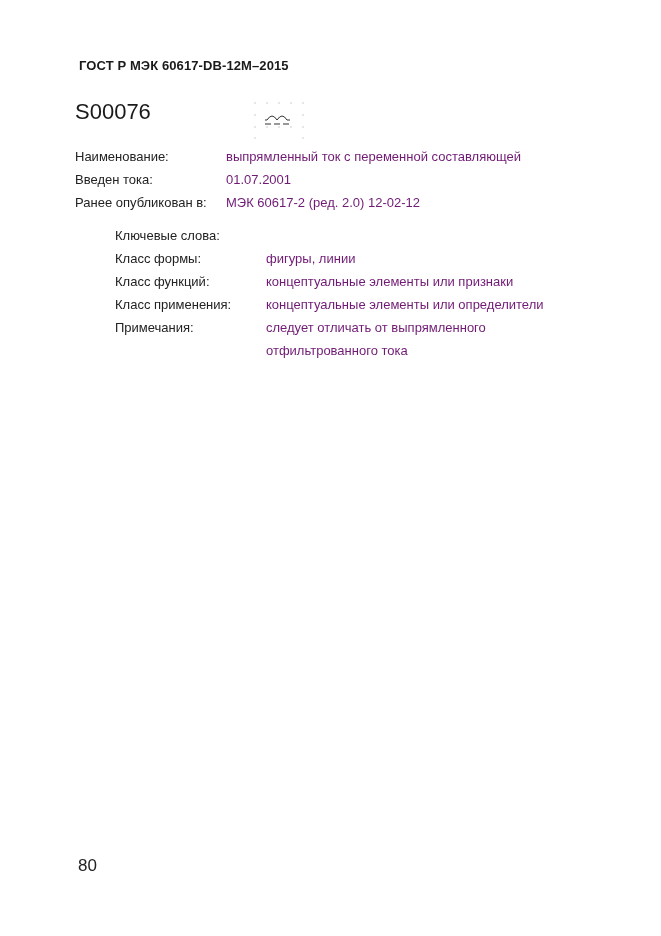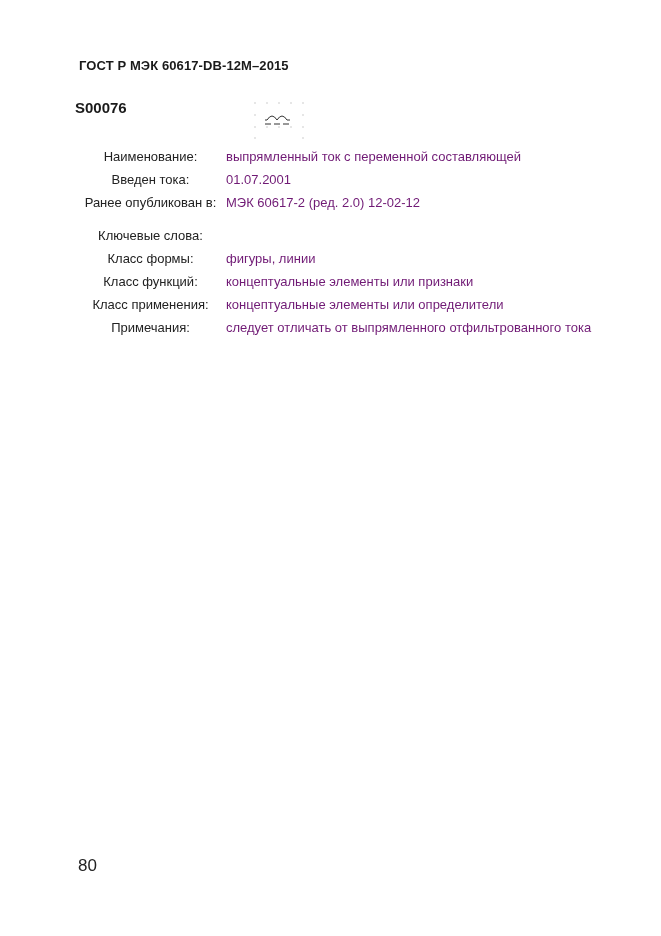"S00076" .symbol-id { font-size: 15px -> 22px; font-weight: bold -> normal }
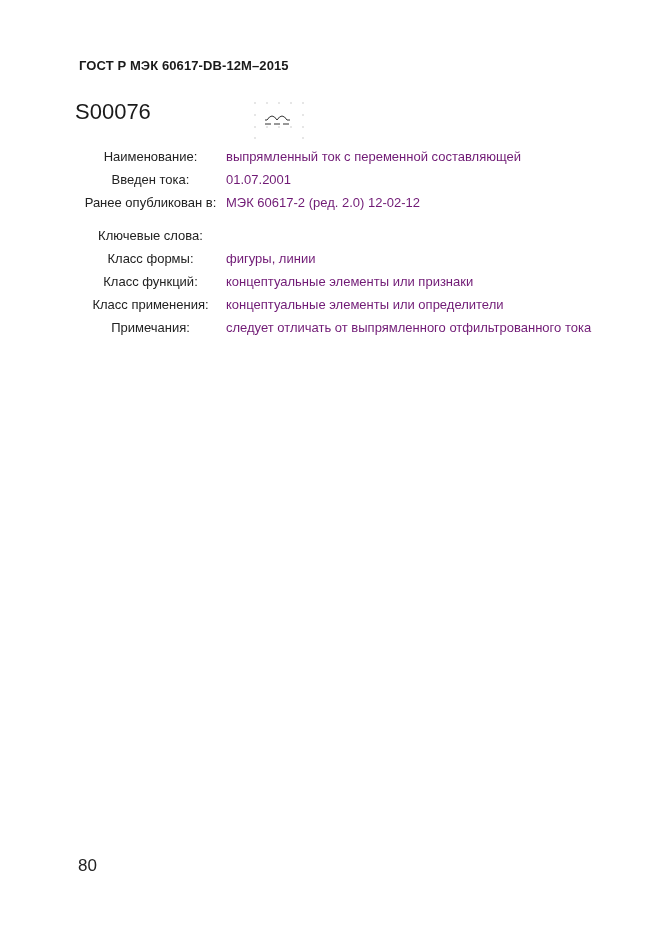"Наименование:" .prop-label { text-align: center -> none }
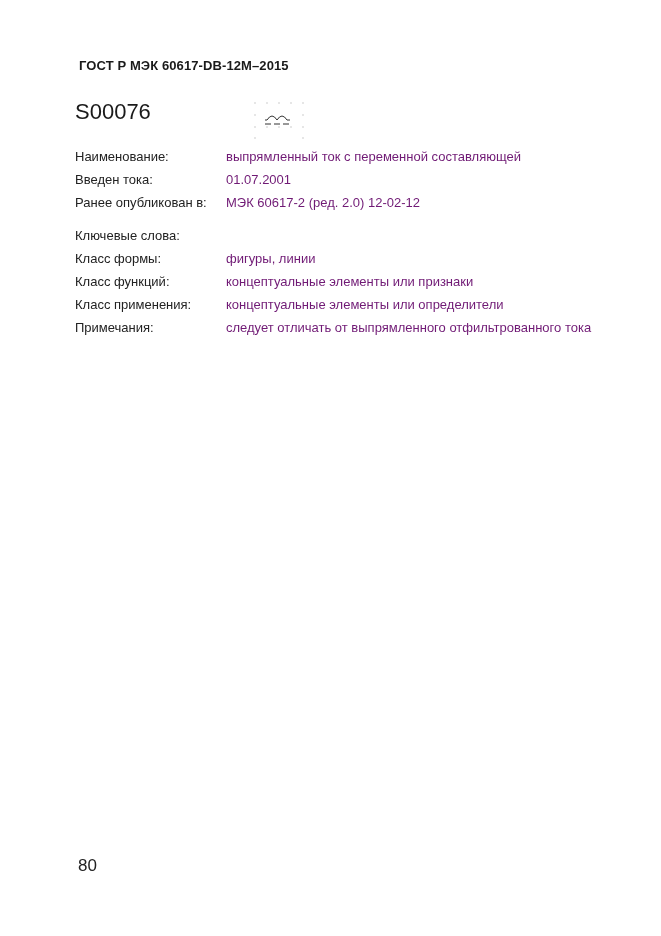"Ключевые слова:" .prop-group + .prop-group { margin-left: none -> 40px }
